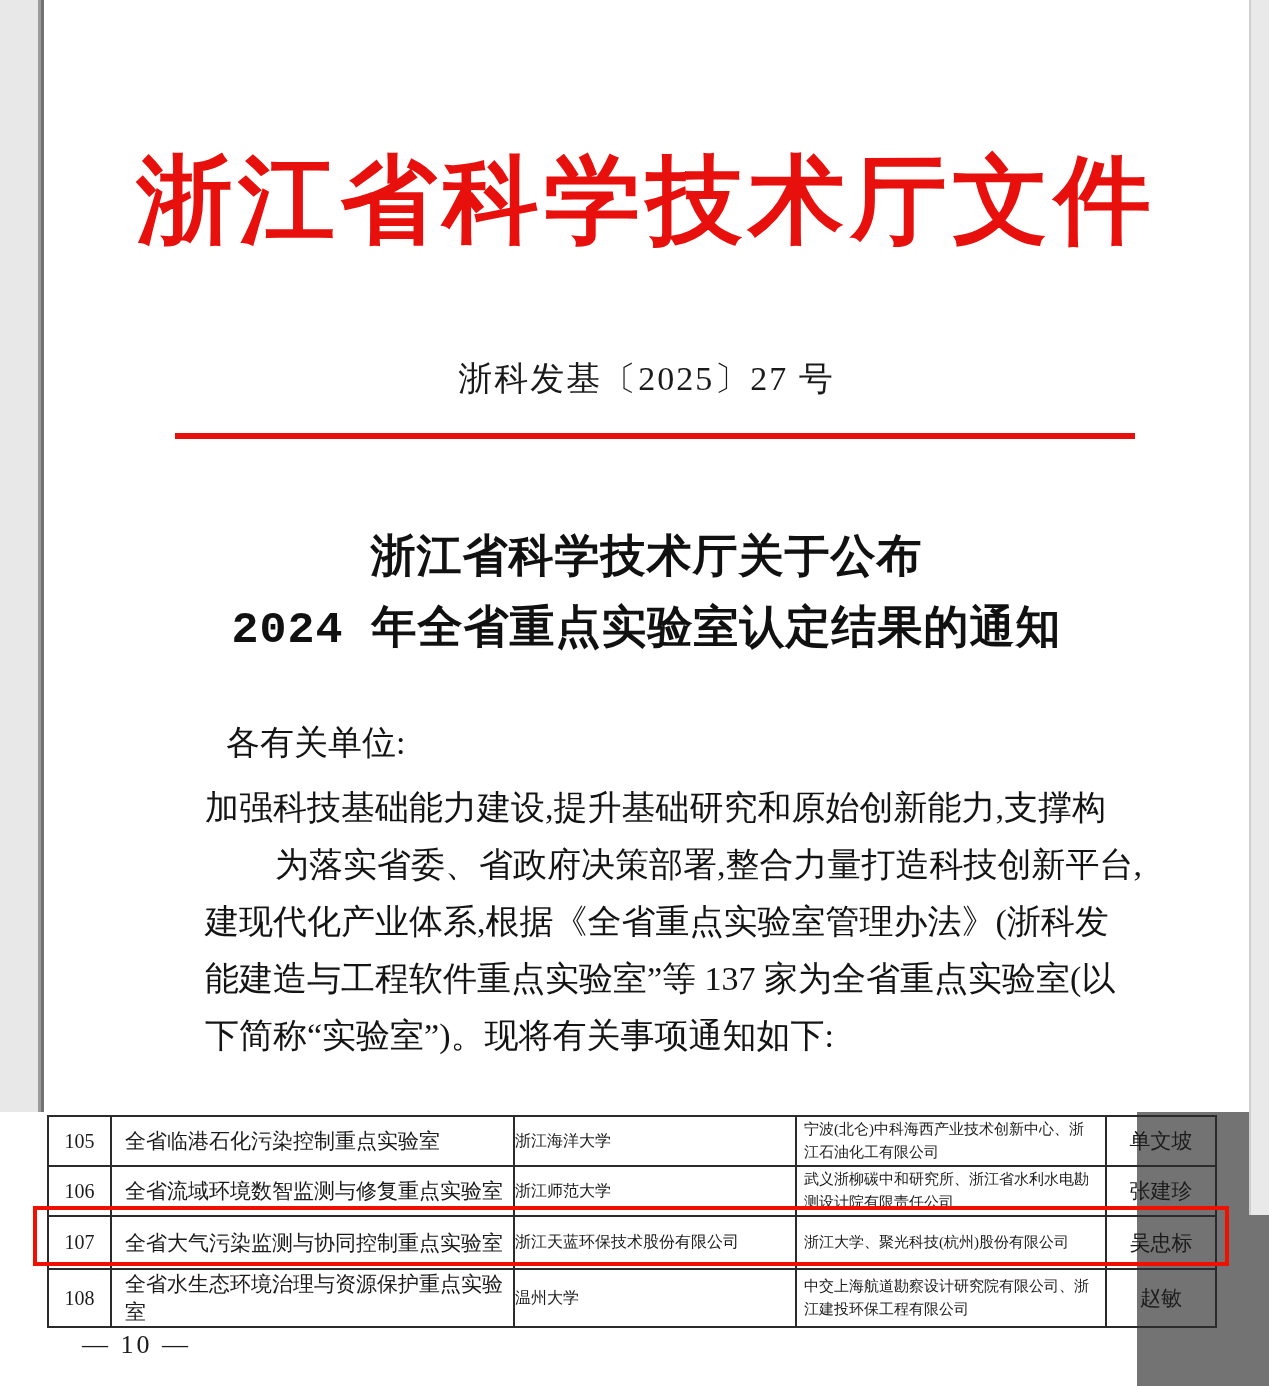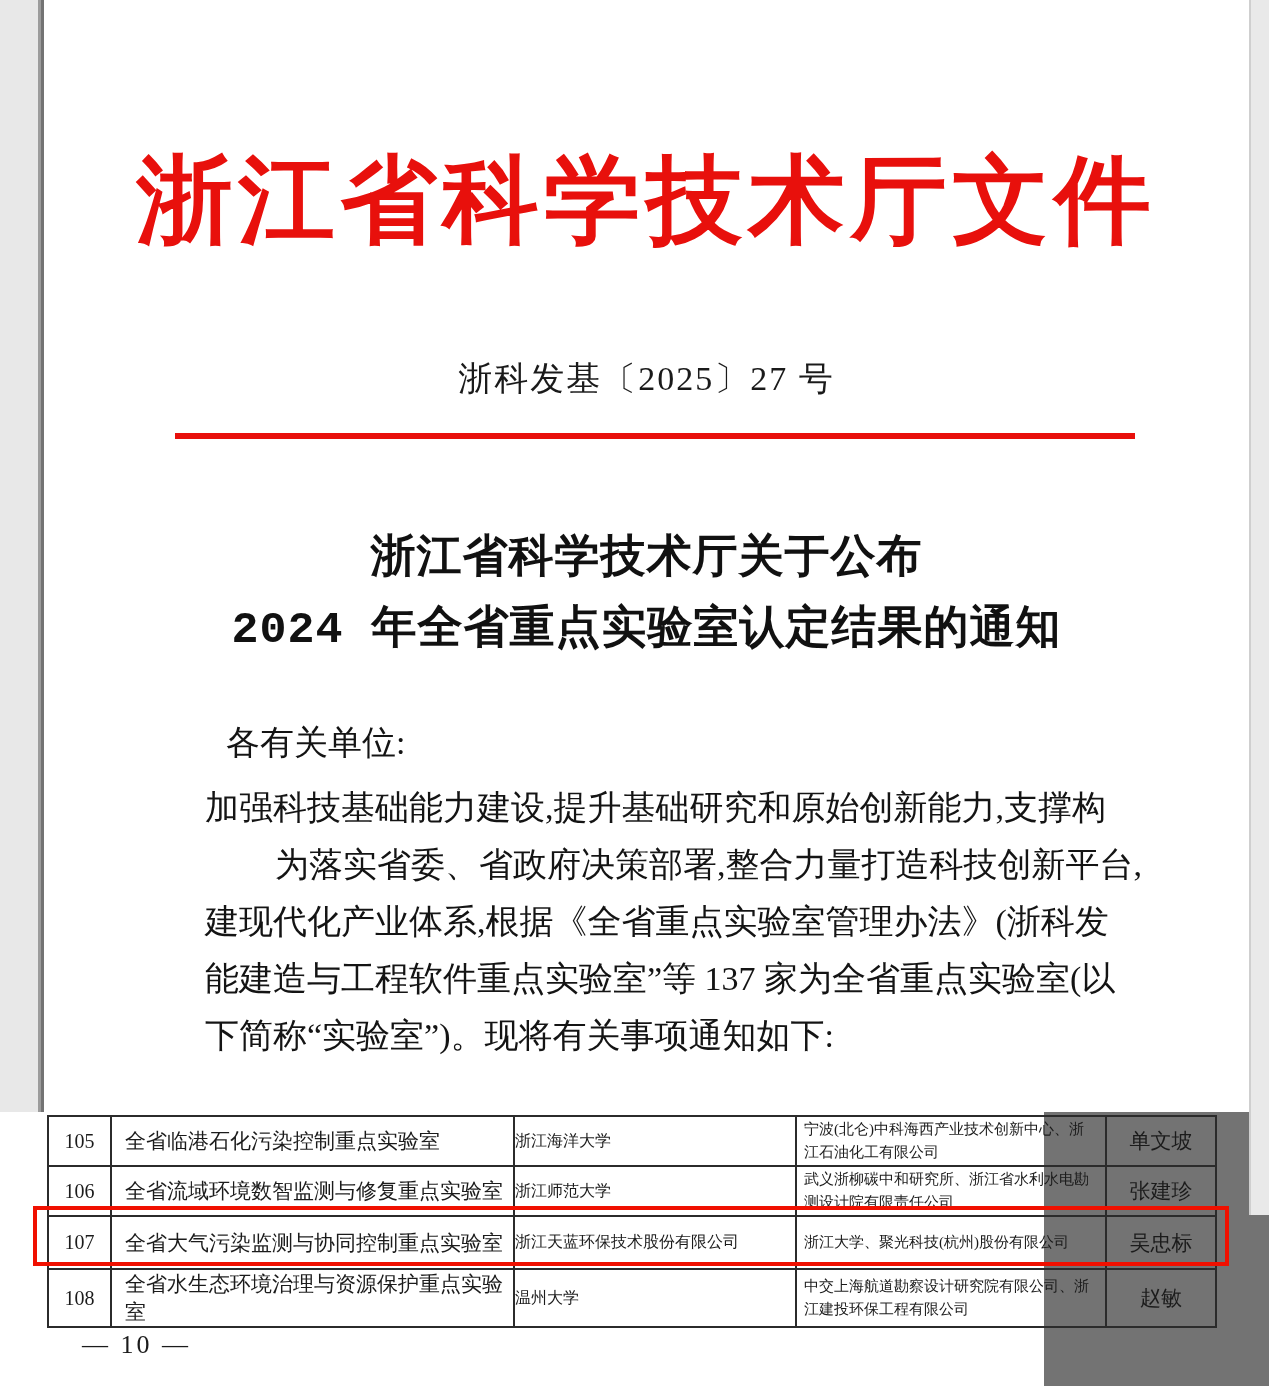"105" .table-section { width: 1044px -> 1137px }
